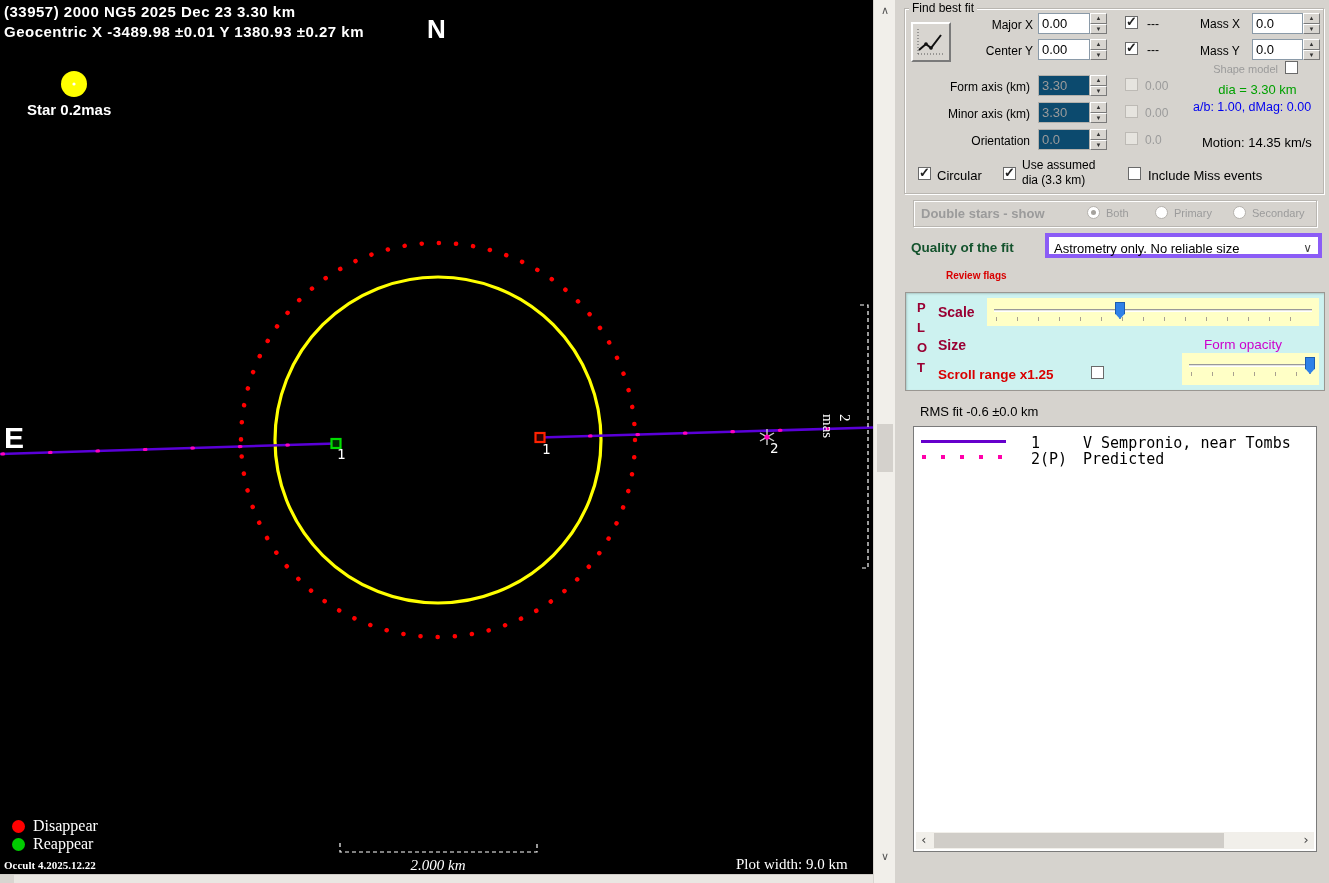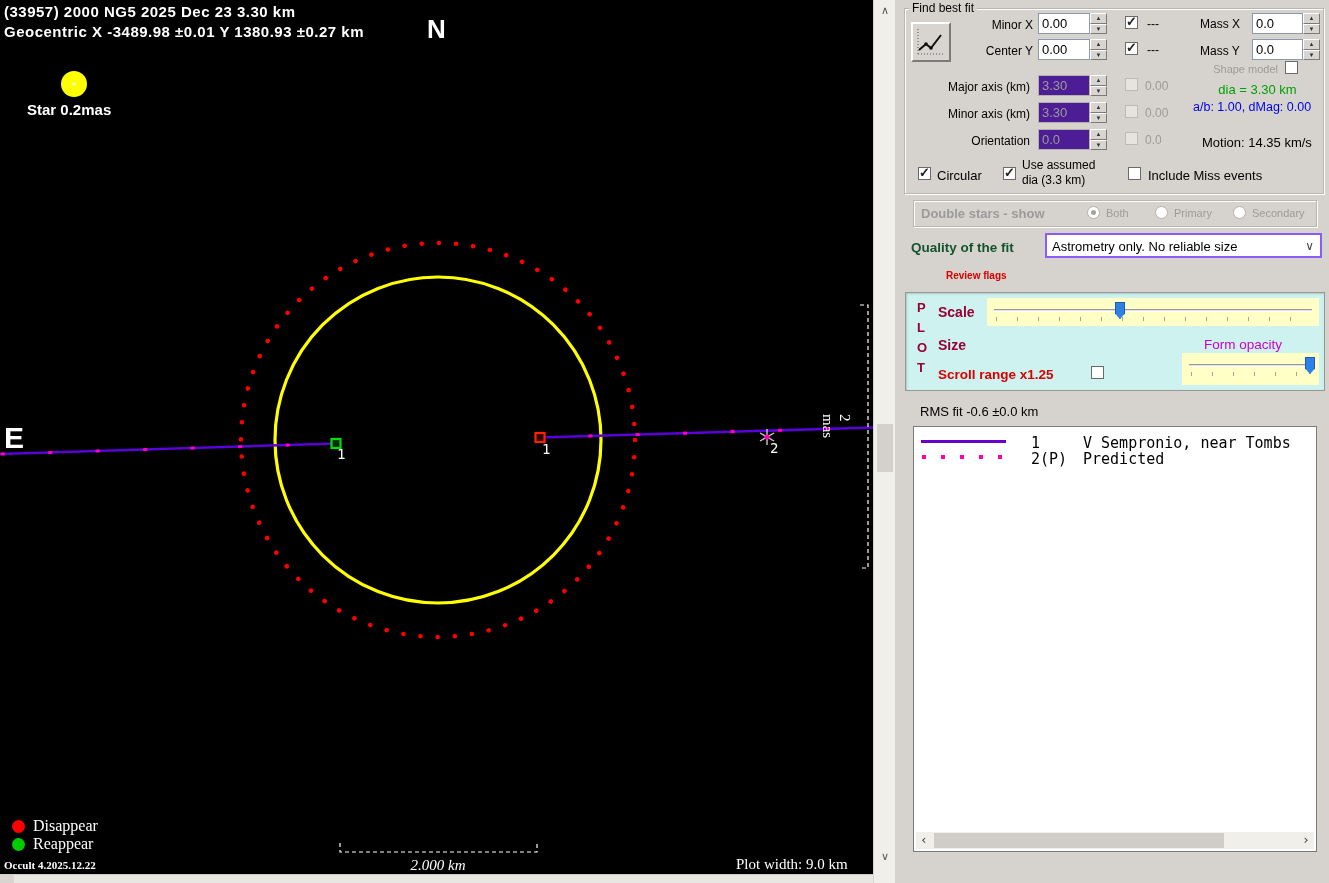"Minor X" div.lbl-r { text: Minor -> Major }
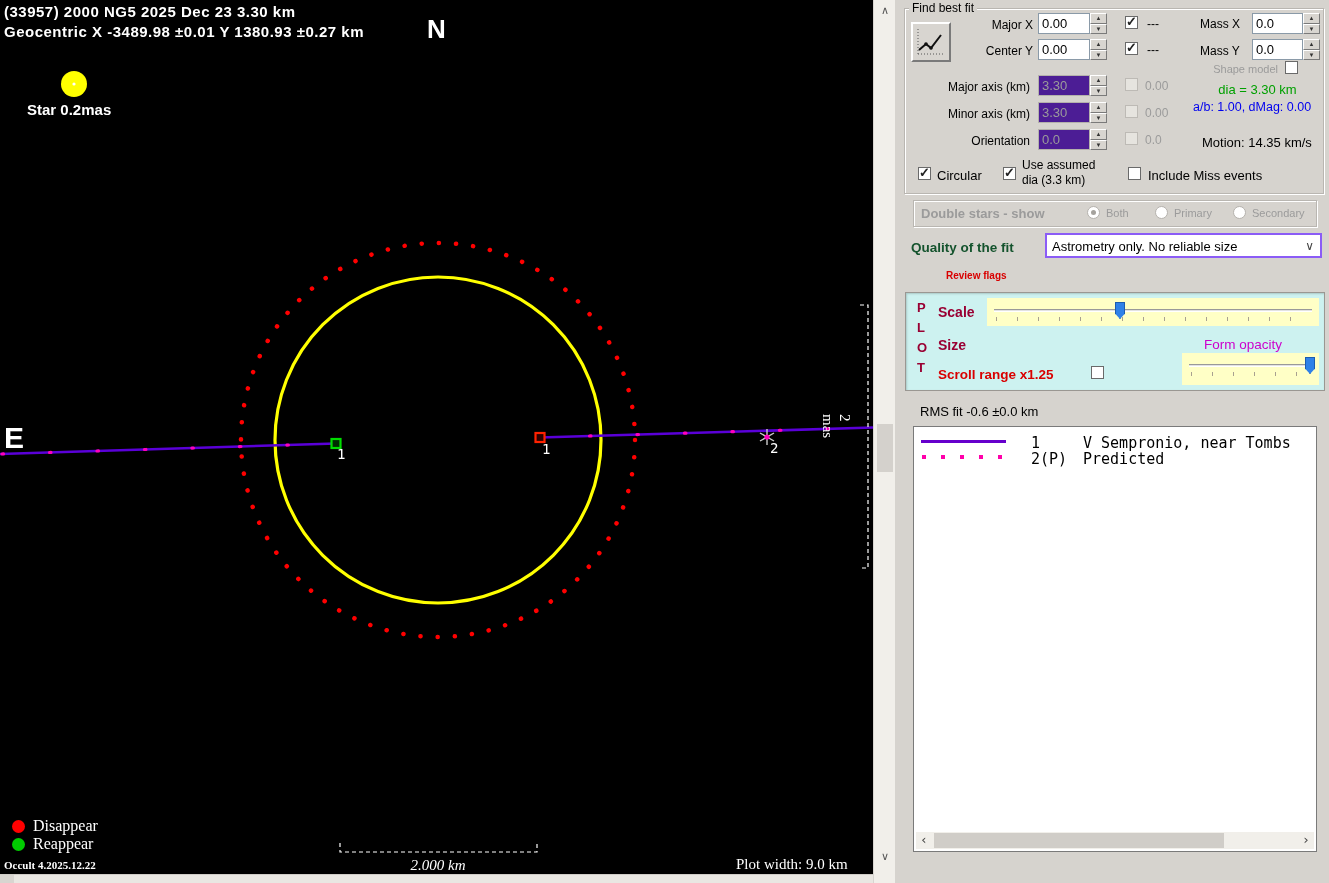"Major axis (km)" div.lbl-r { text: Major -> Form }
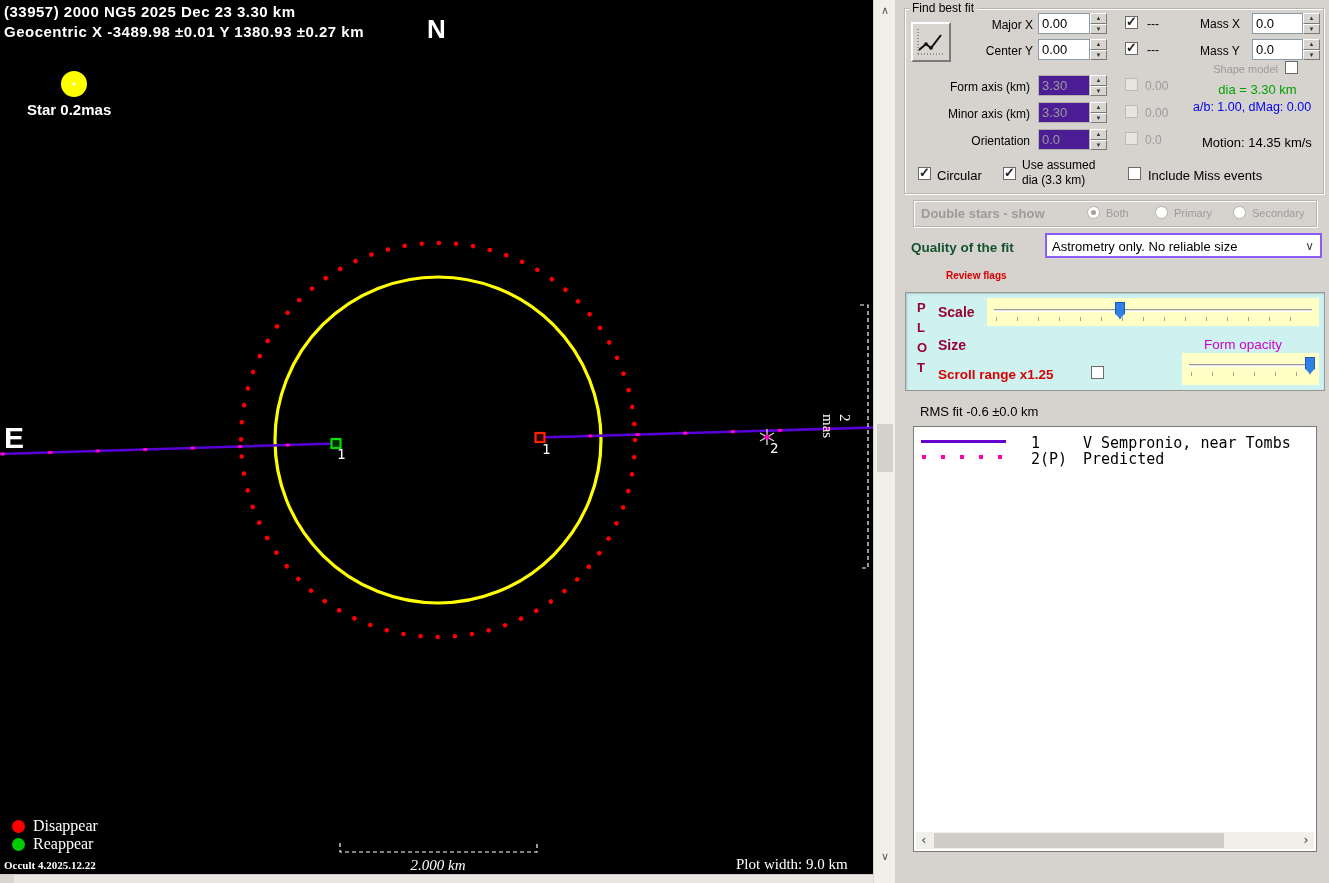"3.30" .inp.dis { background: #4c1d95 -> #0c4a6e }
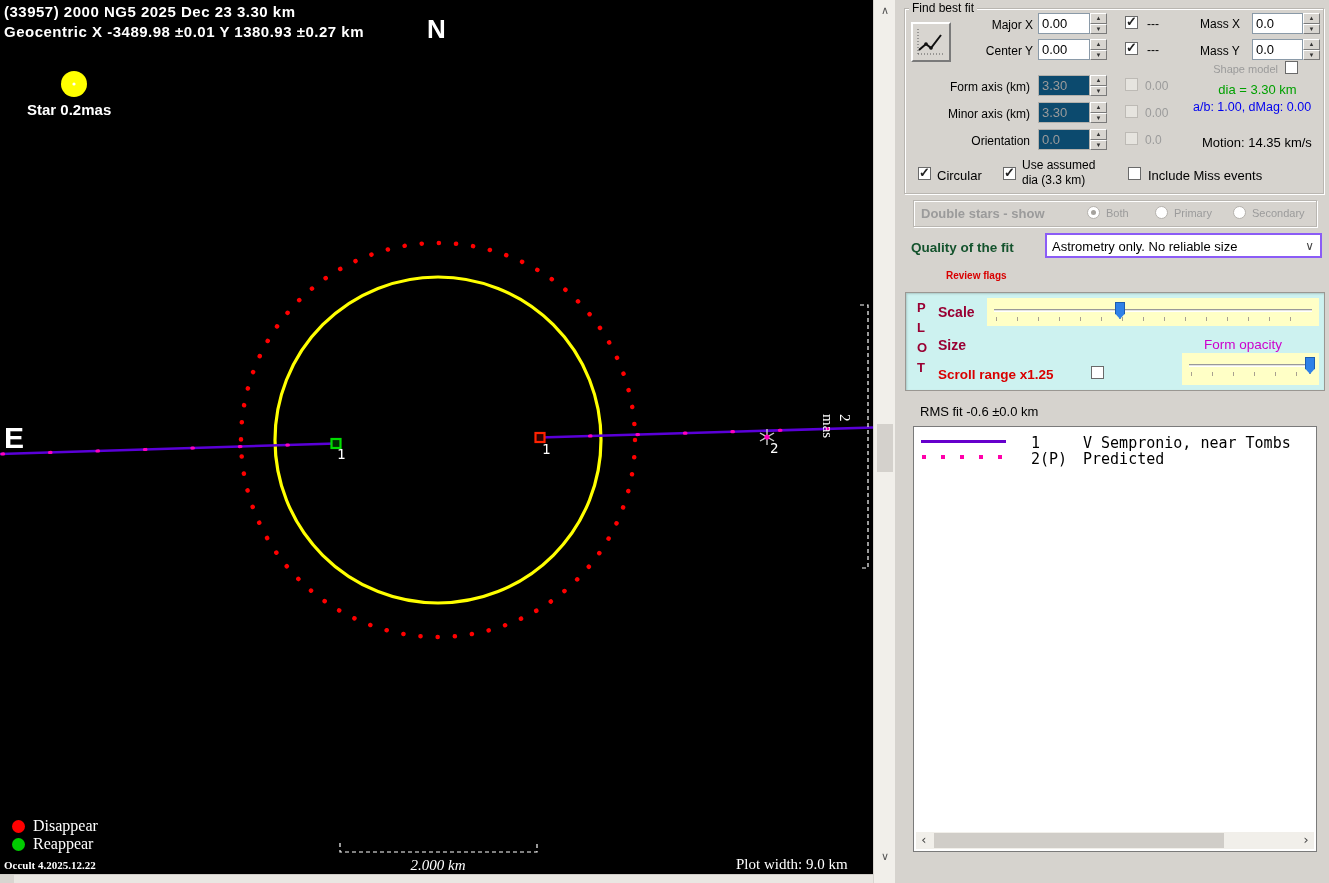"Astrometry only. No reliable size" #combo-quality { border: 2px solid #8b5cf6 -> 4px solid #8b5cf6 }
